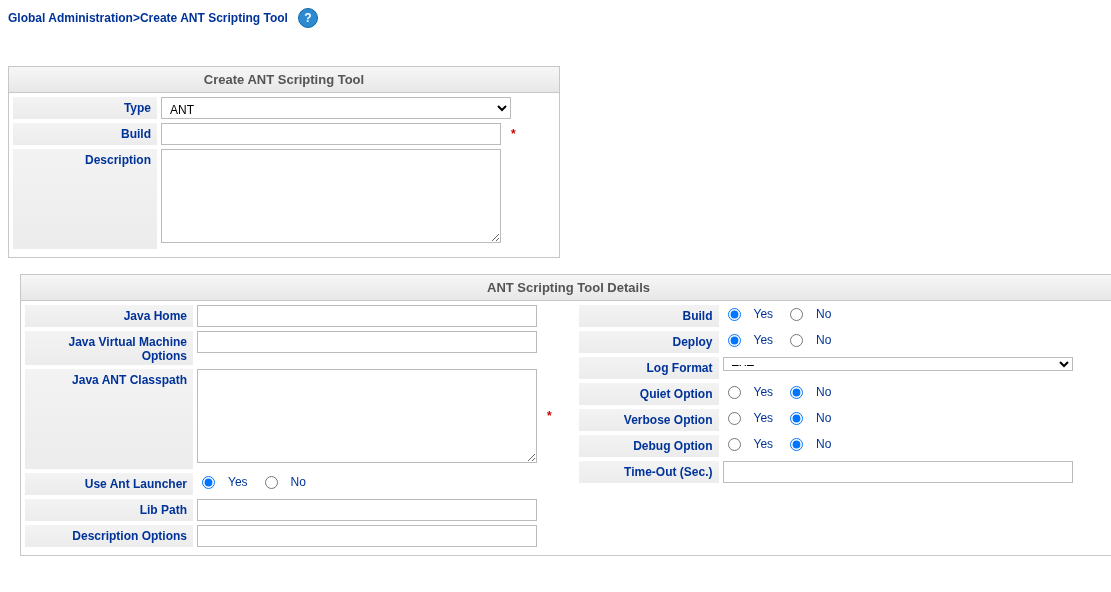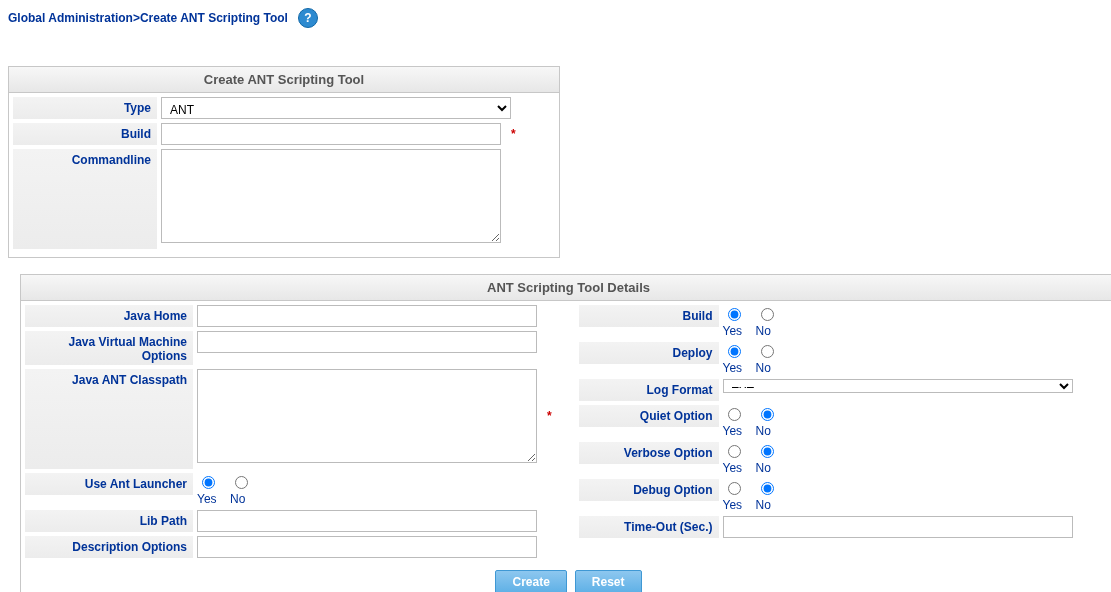"Commandline" div.label { text: Commandline -> Description }
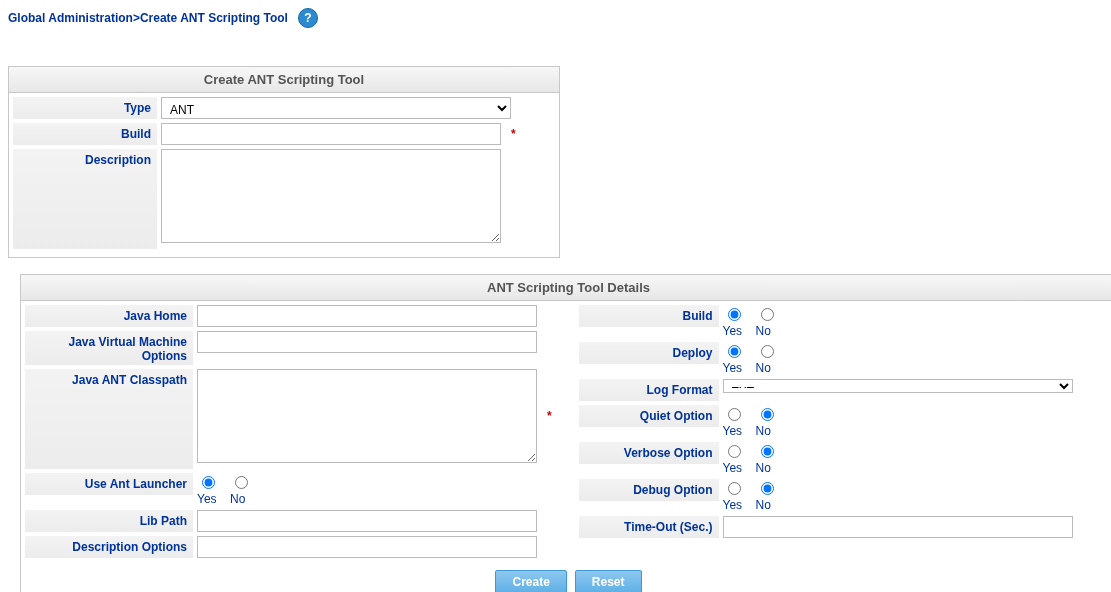"Yes" .radio-group label { align-items: flex-start -> flex-end; flex-direction: column -> none; gap: 3px -> 10px }
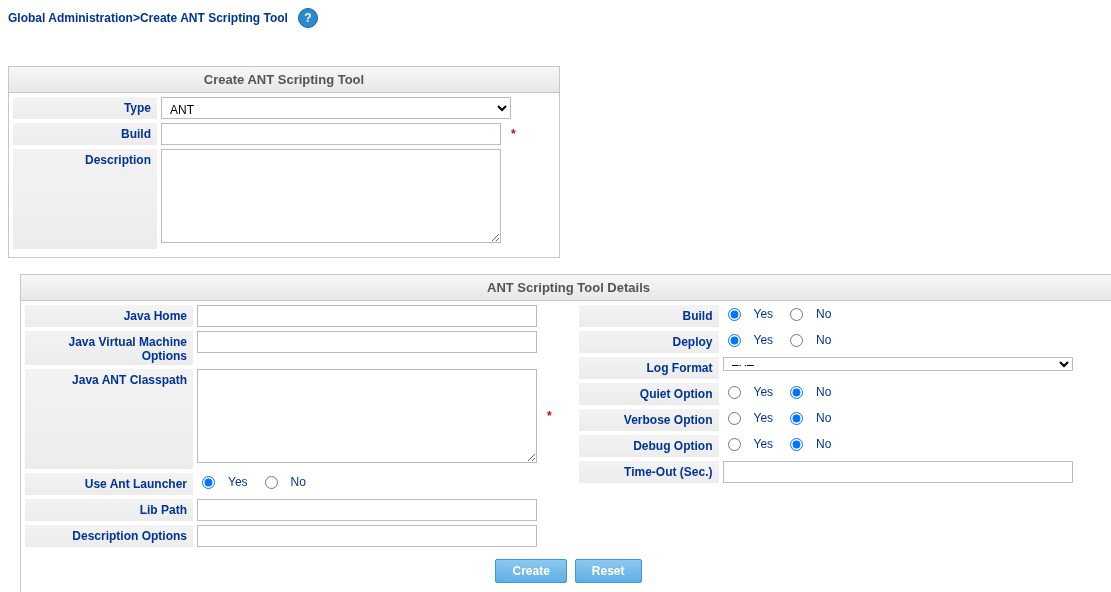"Create" div.buttons { html: <div> <button>Create</button> <button>Reset</button> </div> -> none }
